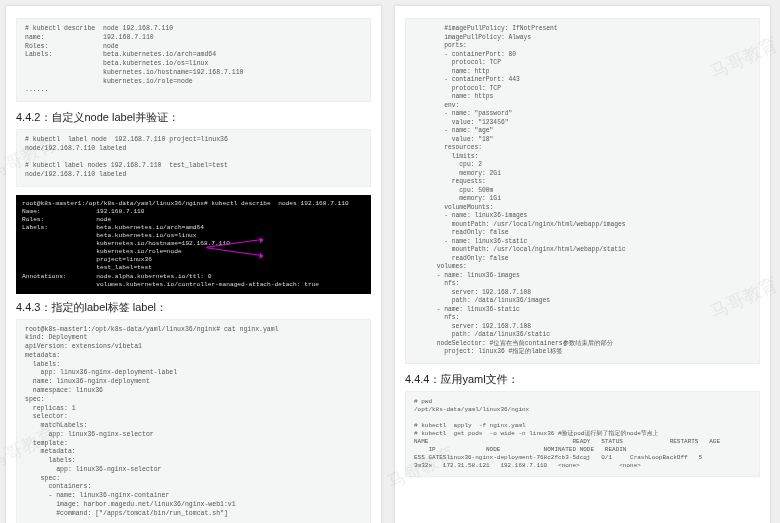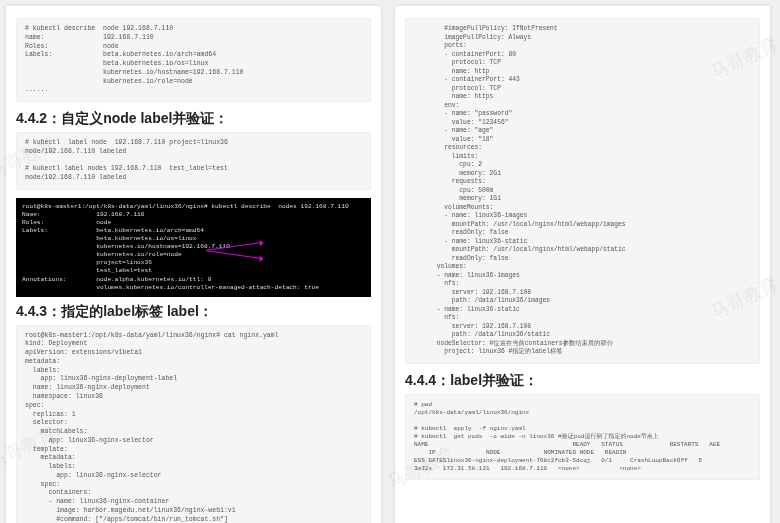"4.4.2：自定义node label并验证：" .heading { font-size: 14px -> 11px; font-weight: bold -> normal }
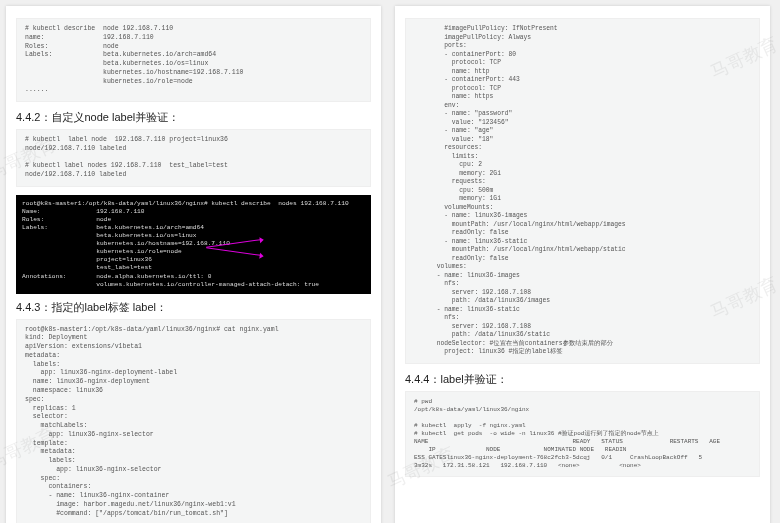"4.4.4：label并验证：" div.heading { text: label并验证 -> 应用yaml文件 }
